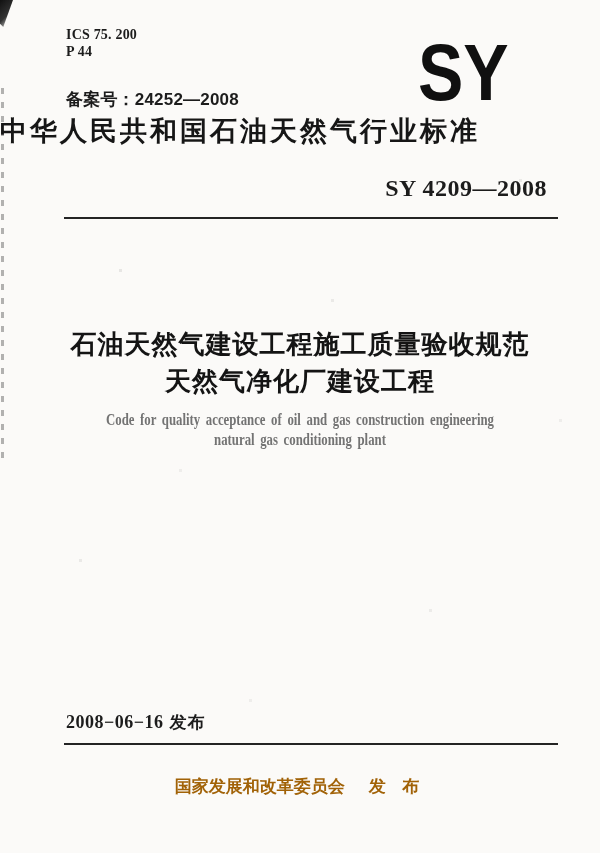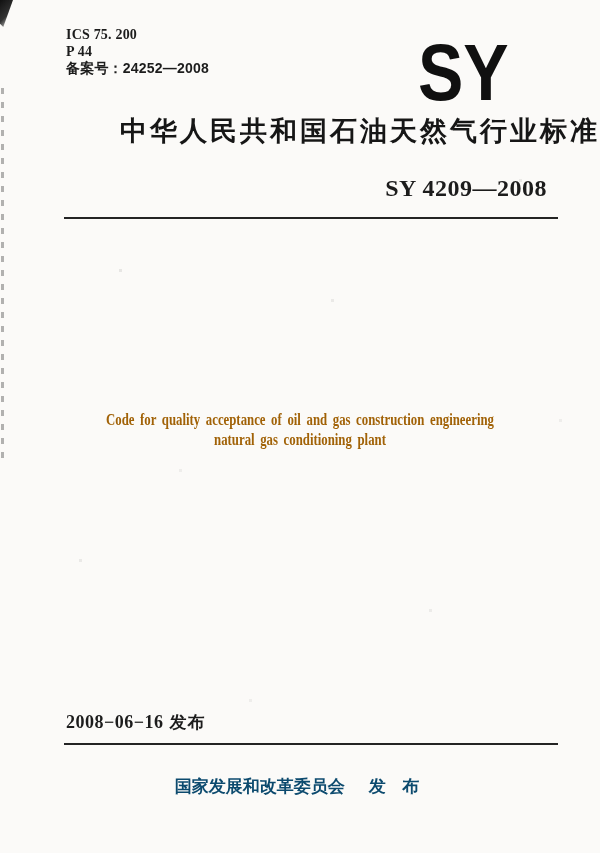"备案号：24252—2008" .meta .record { font-size: 14px -> 17px; margin-top: none -> 32px }
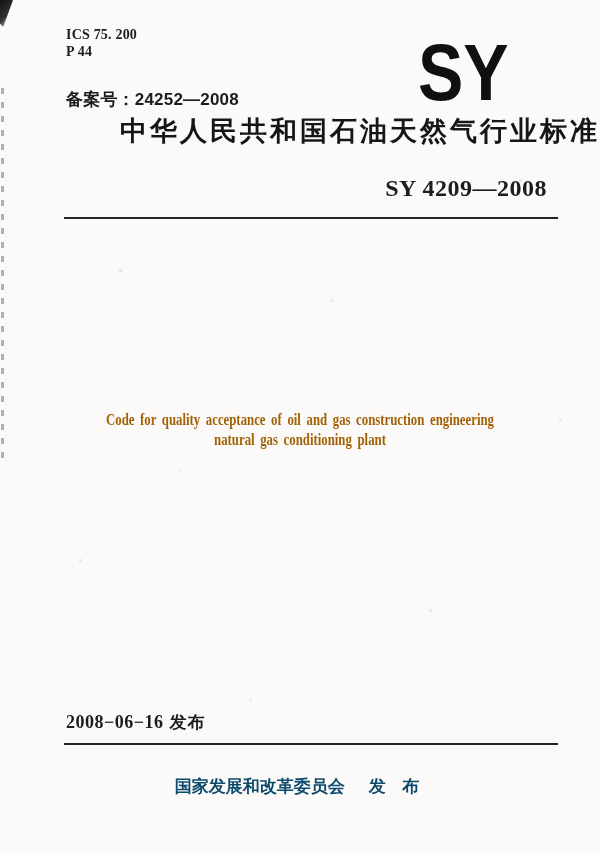"中华人民共和国石油天然气行业标准" .org-title { text-align: right -> left }
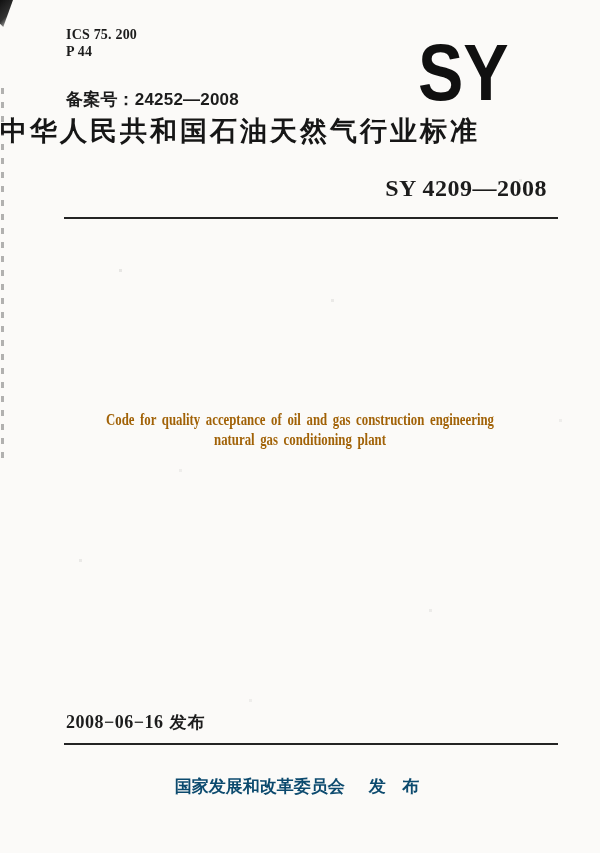"石油天然气建设工程施工质量验收规范" div.title-cn { html: none -> <div> <div>石油天然气建设工程施工质量验收规范</div> <div>天然气净化厂建设工程</div> </div> }
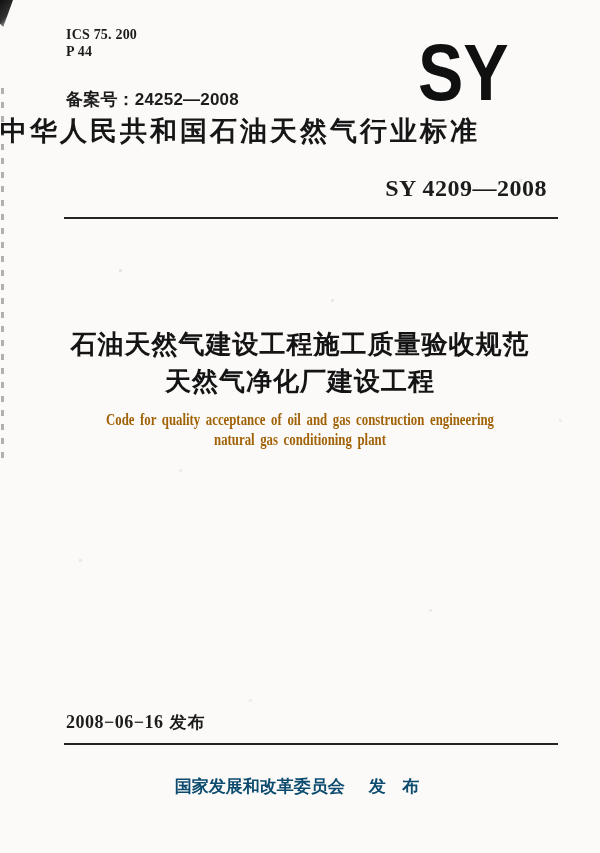"Code for quality acceptance of" .title-en { color: #a16207 -> #737373 }
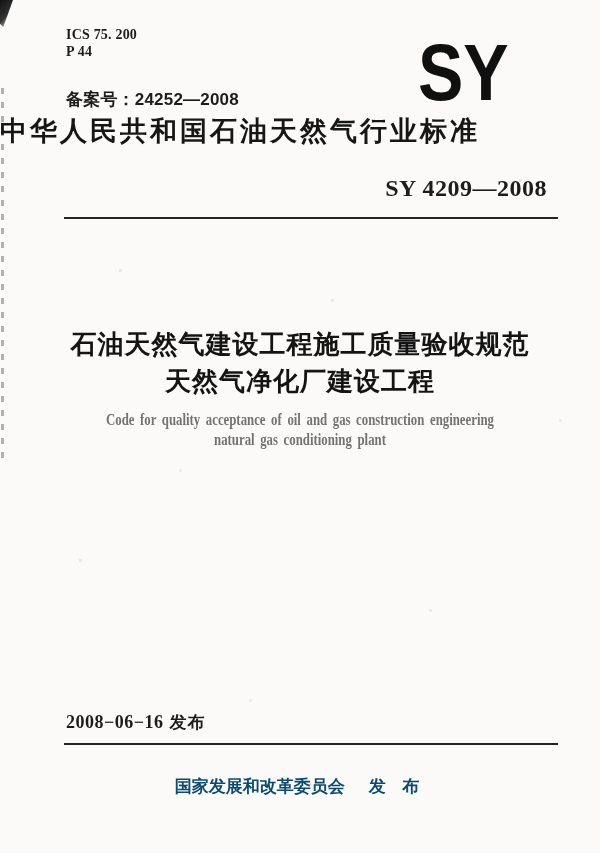"国家发展和改革委员会 发 布" .publisher-row { color: #0c4a6e -> #a16207 }
